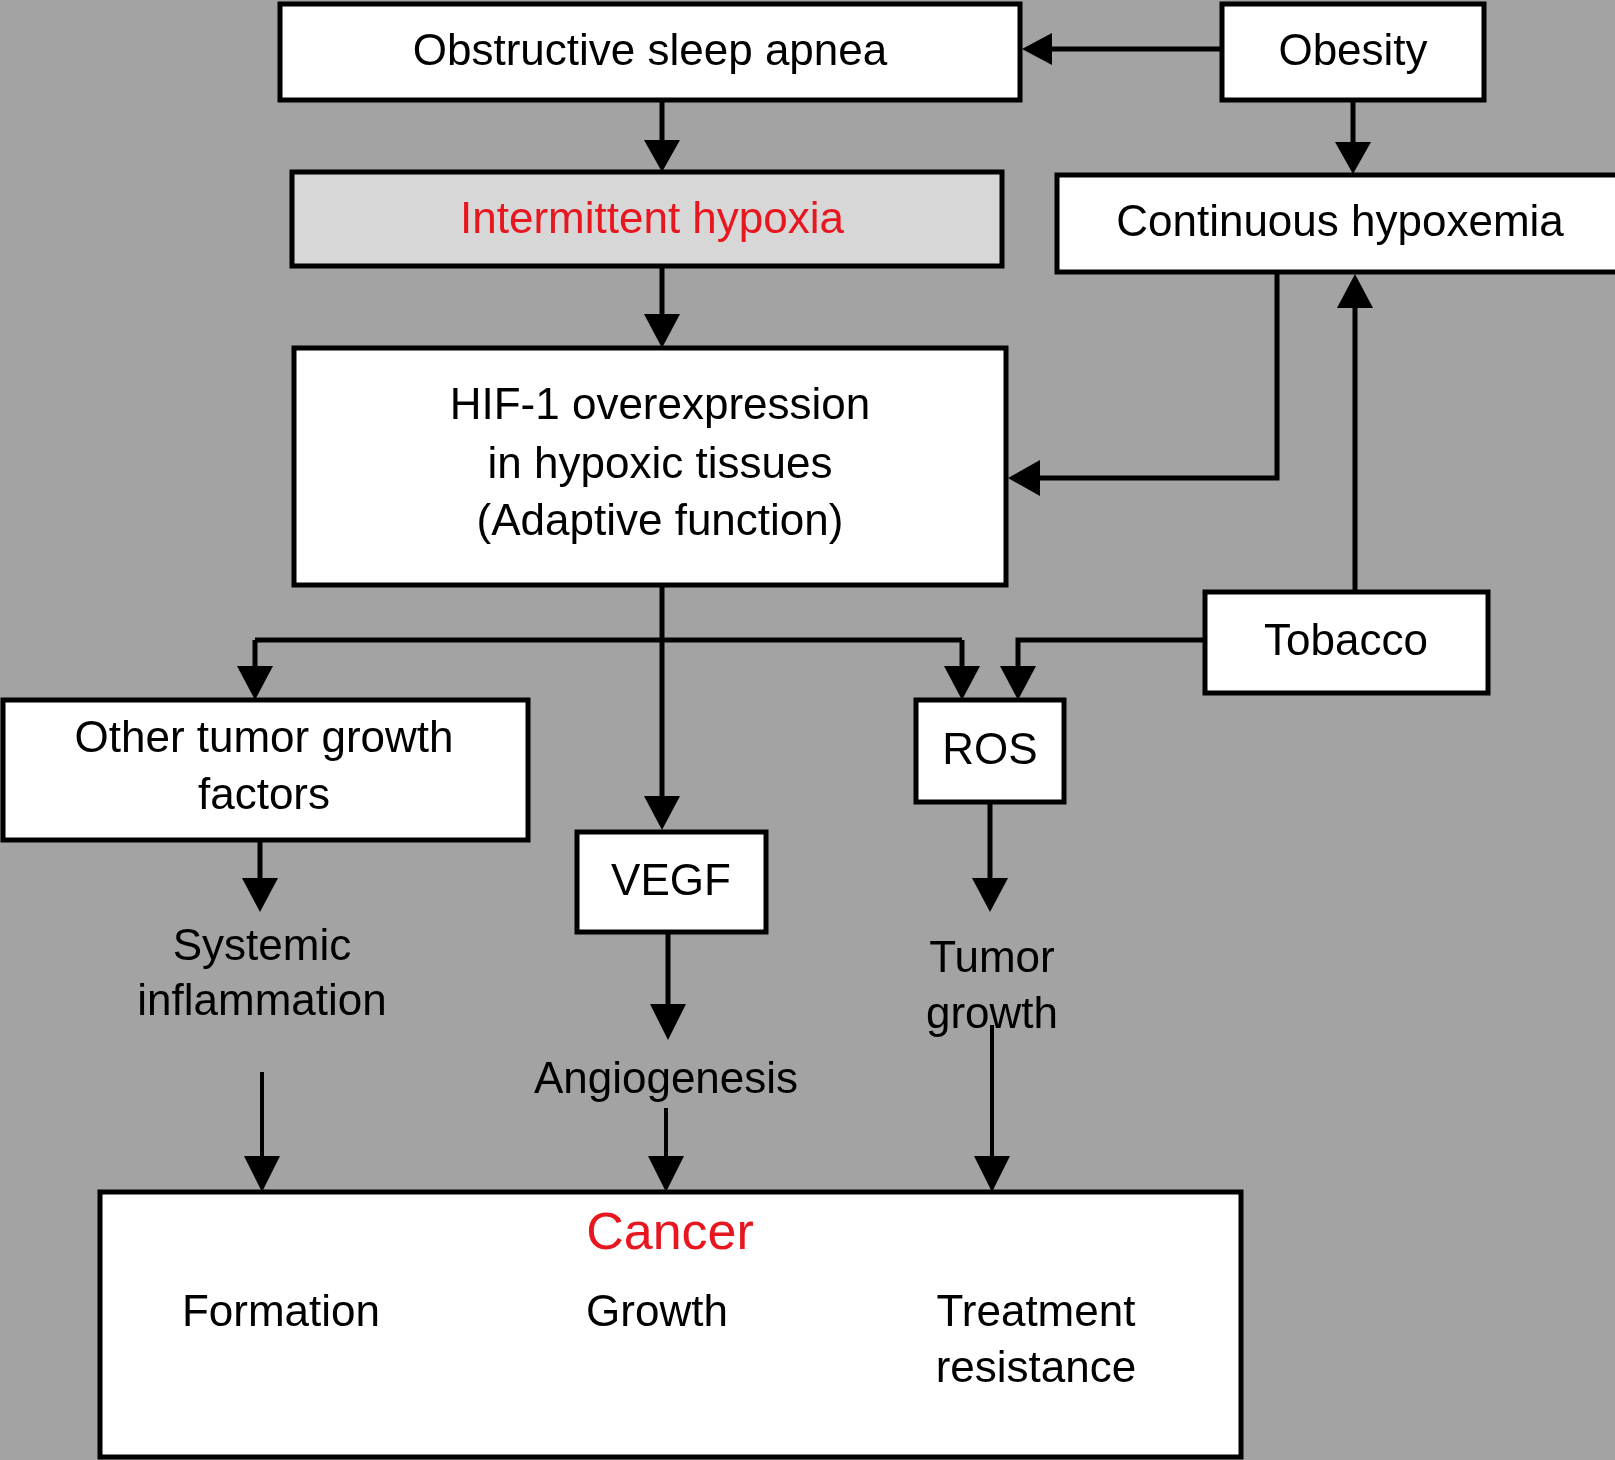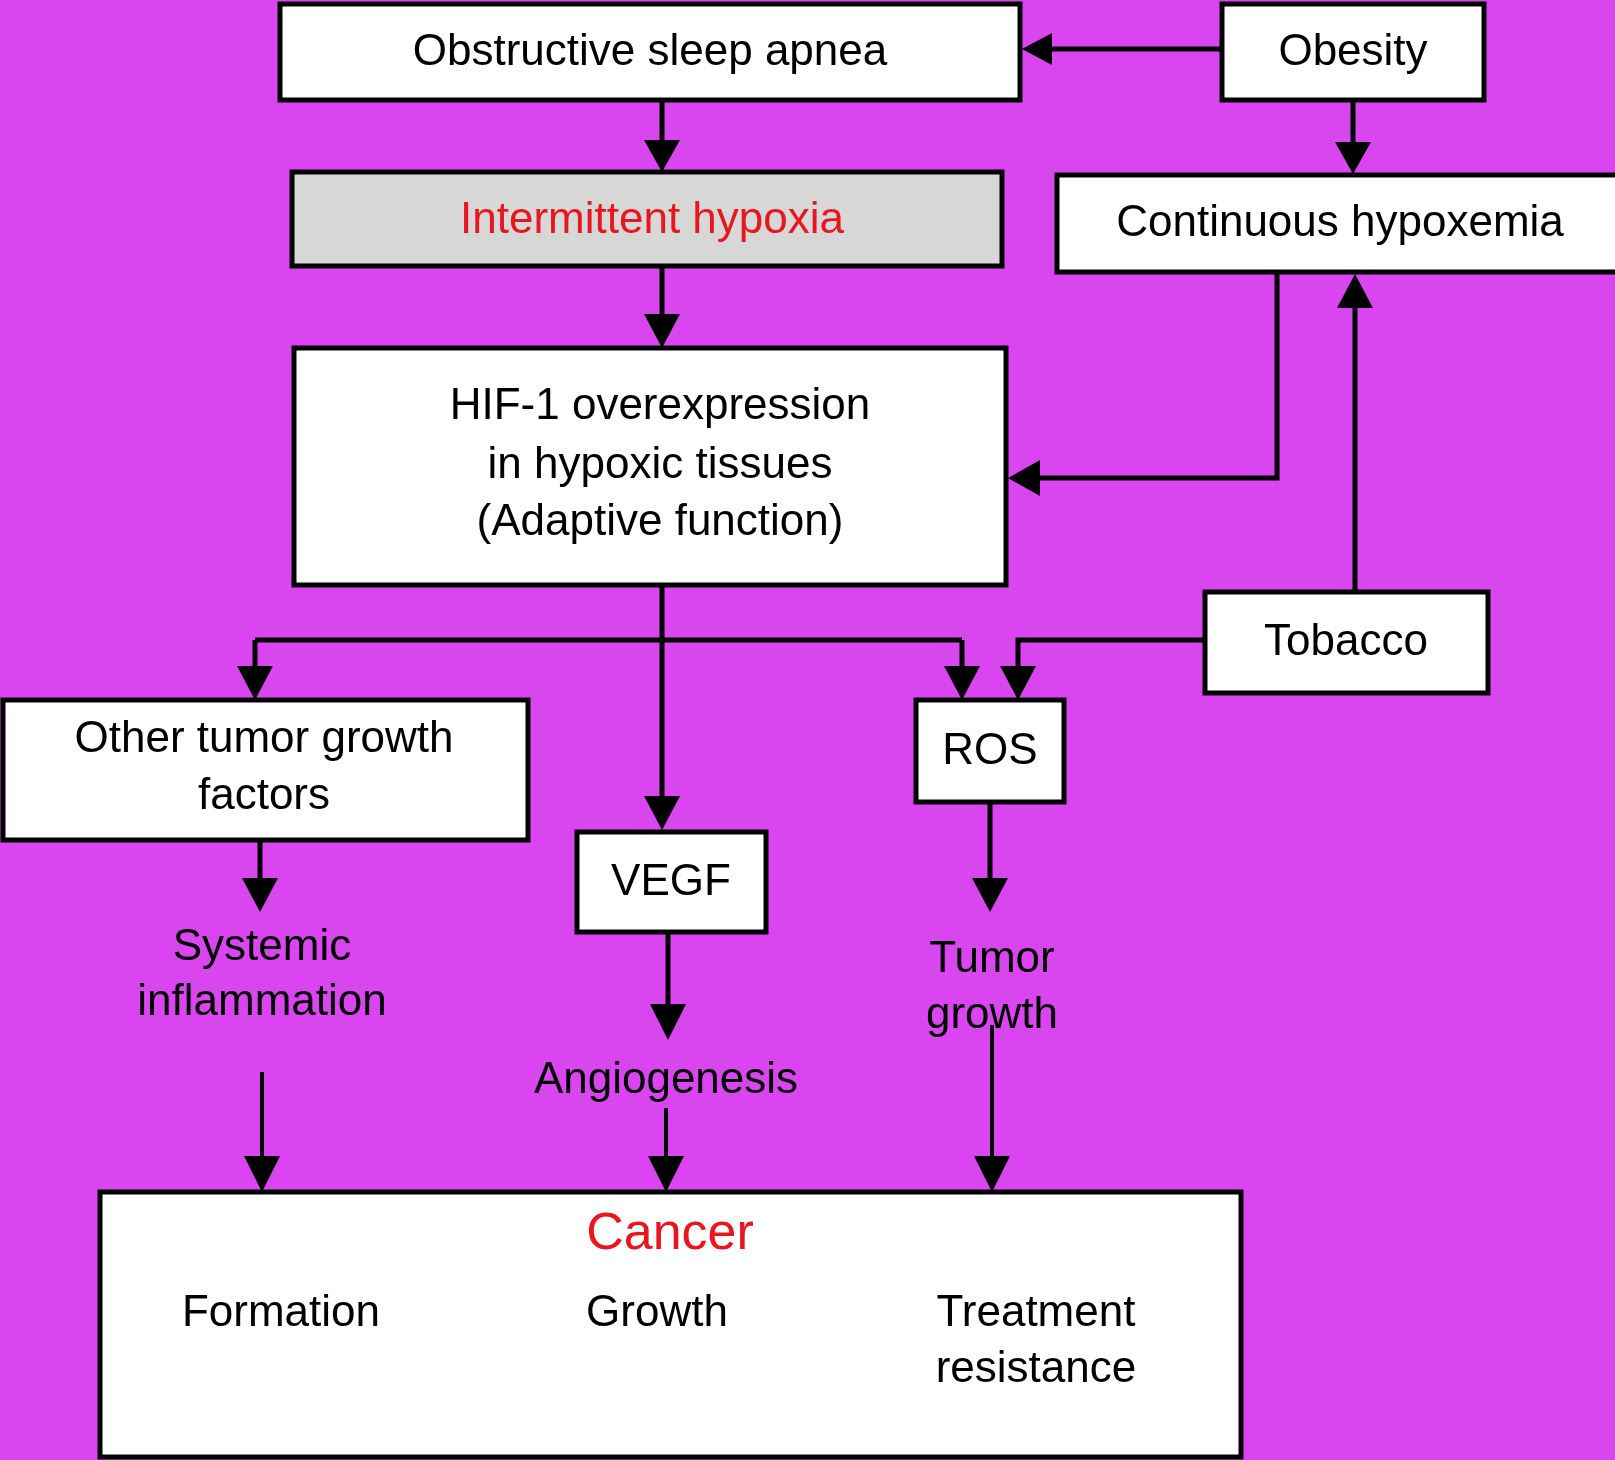"Obstructive sleep apnea" #diagram-root { background: #d946ef -> #a3a3a3 }
